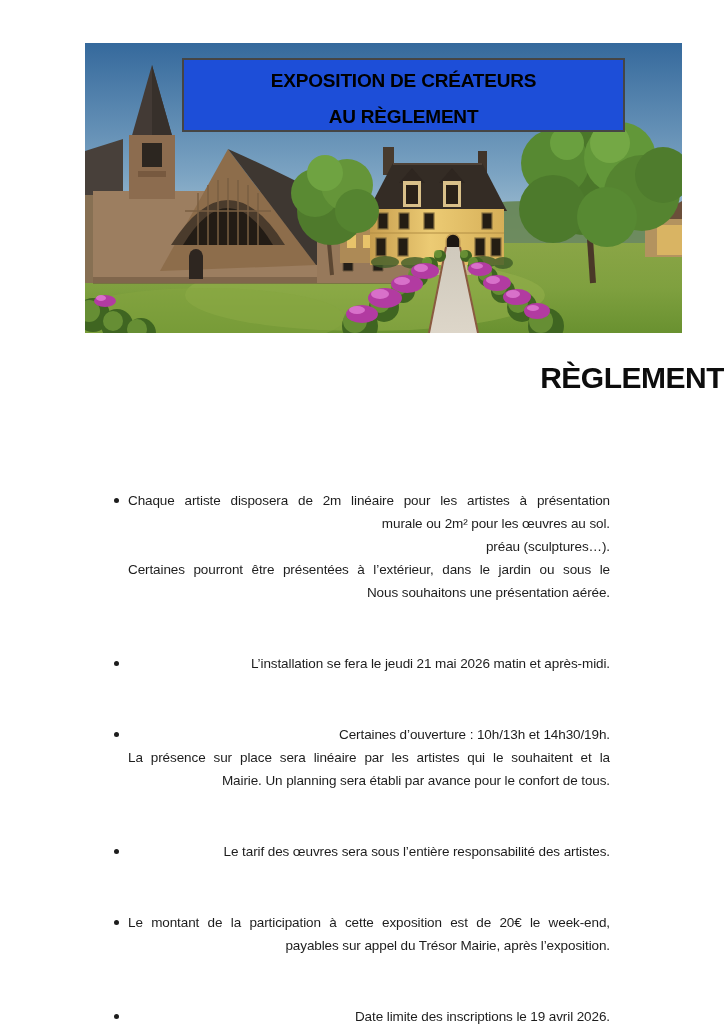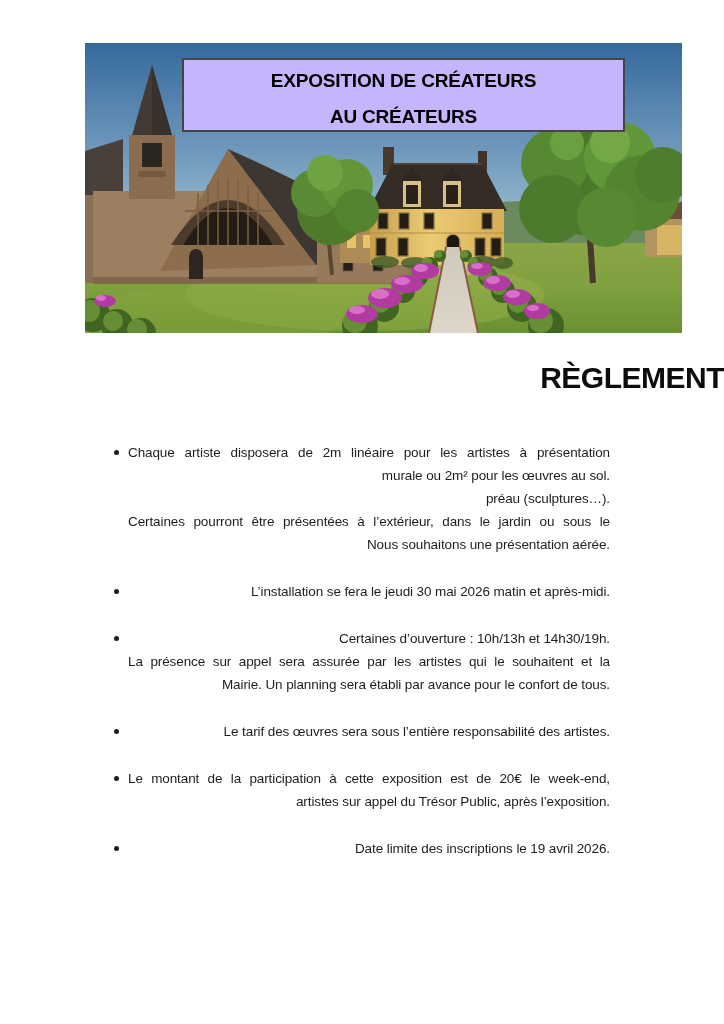"EXPOSITION DE CRÉATEURS" .banner { background: #c4b5fd -> #1d4ed8 }
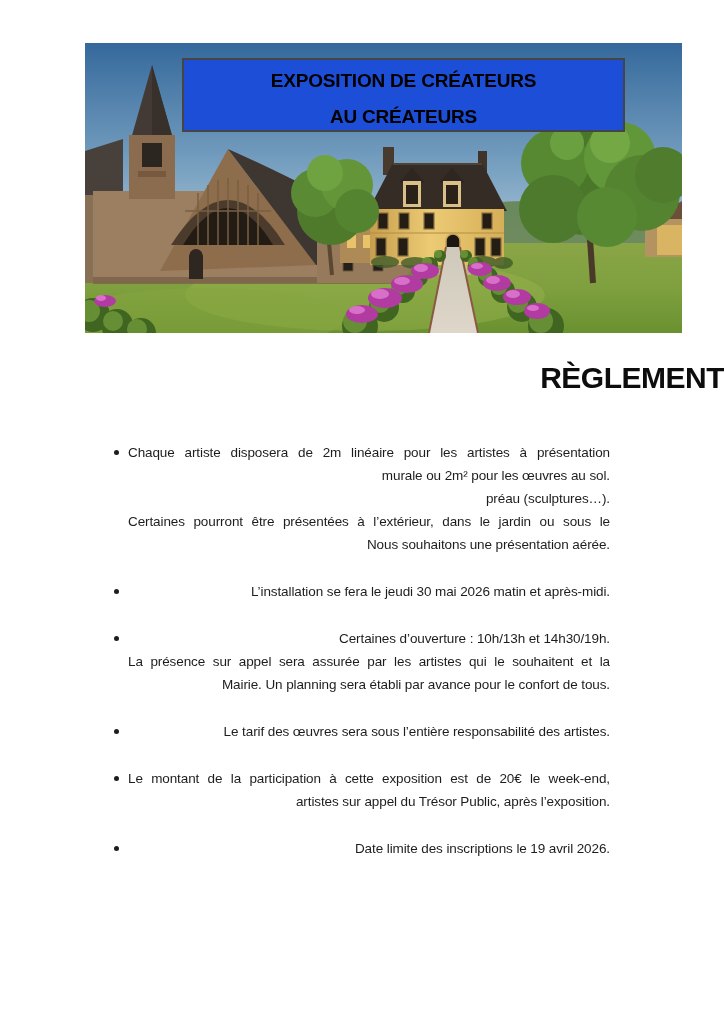"AU CRÉATEURS" div.bl { text: CRÉATEURS -> RÈGLEMENT }
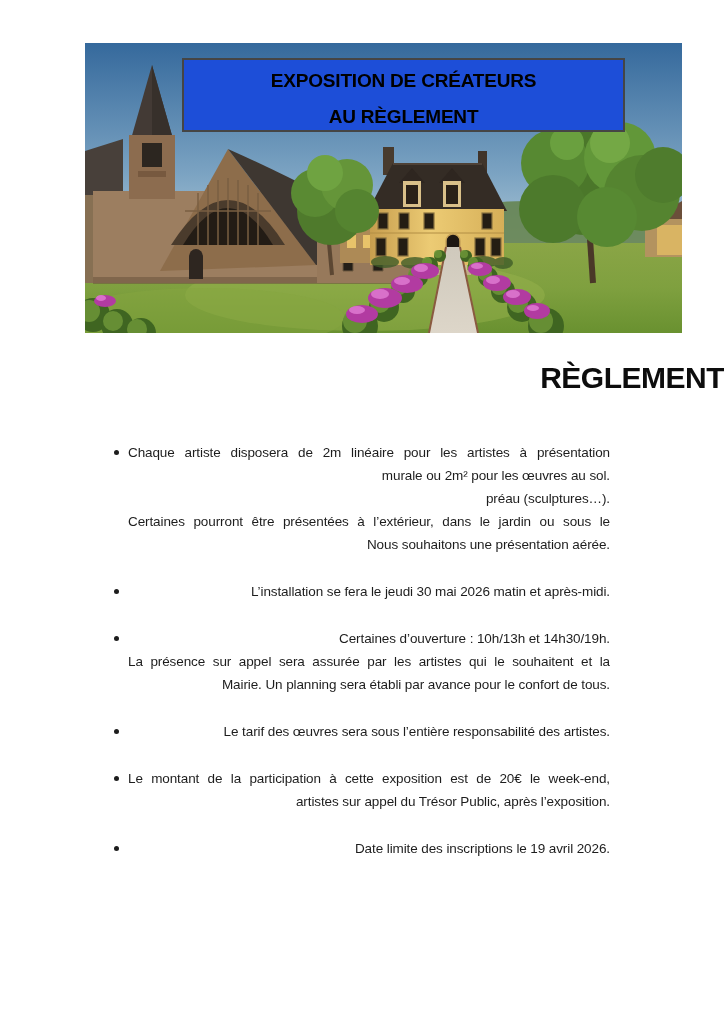"Chaque artiste disposera de 2m" .rule-item { margin-top: none -> 48px }
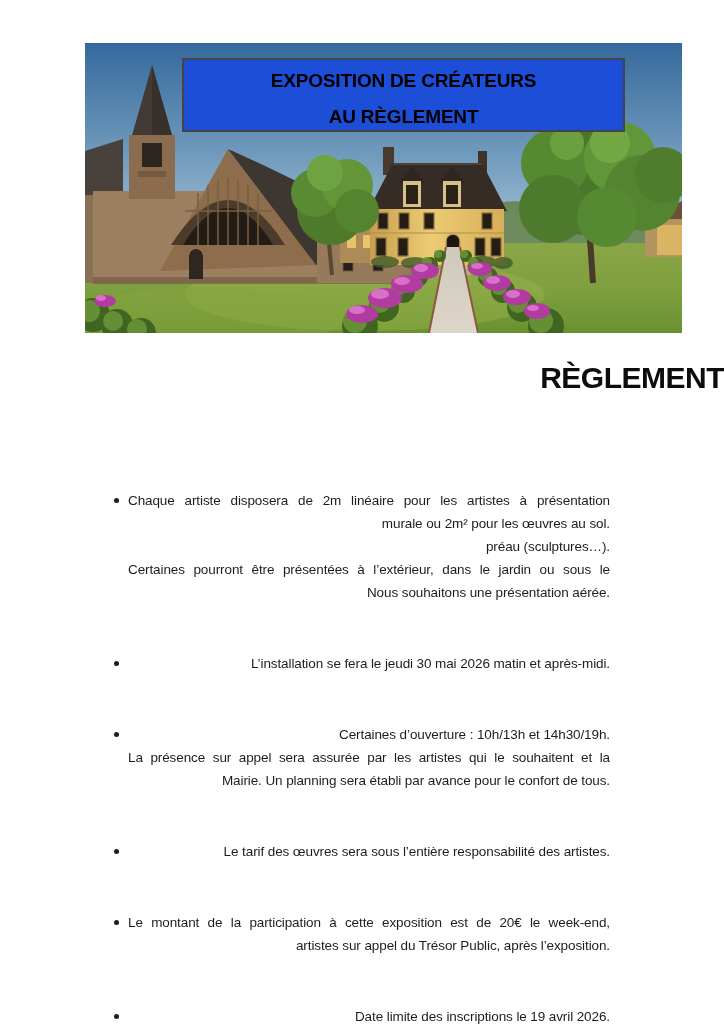"L’installation se fera le jeudi" div.ln { text: 30 -> 21 }
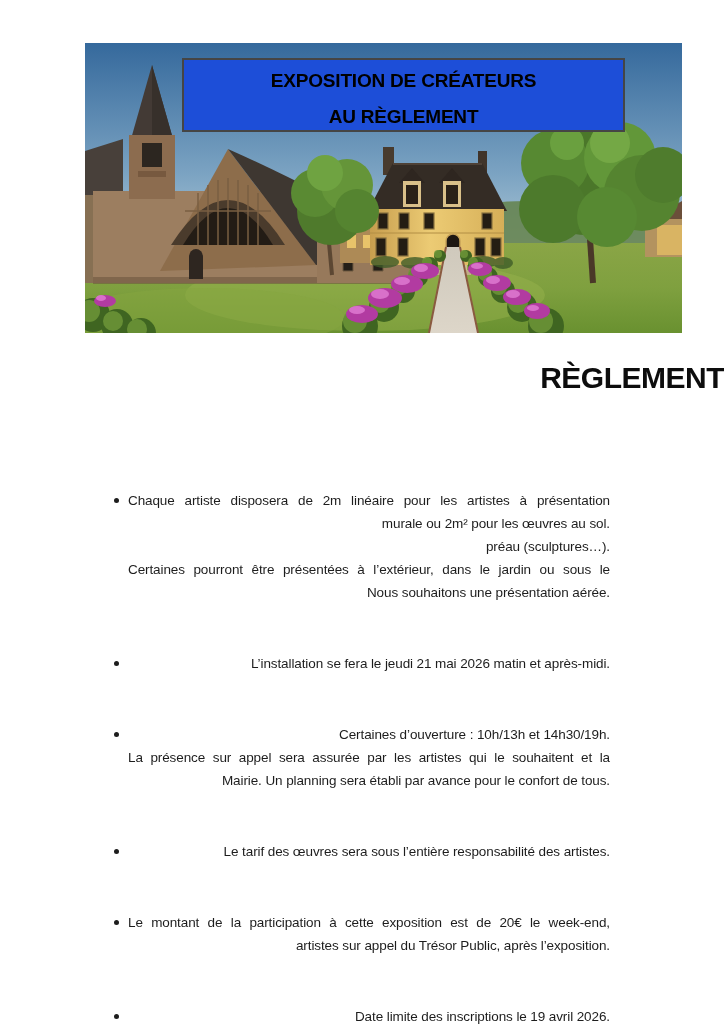"La présence sur appel sera" div.ln { text: appel sera assurée -> place sera linéaire }
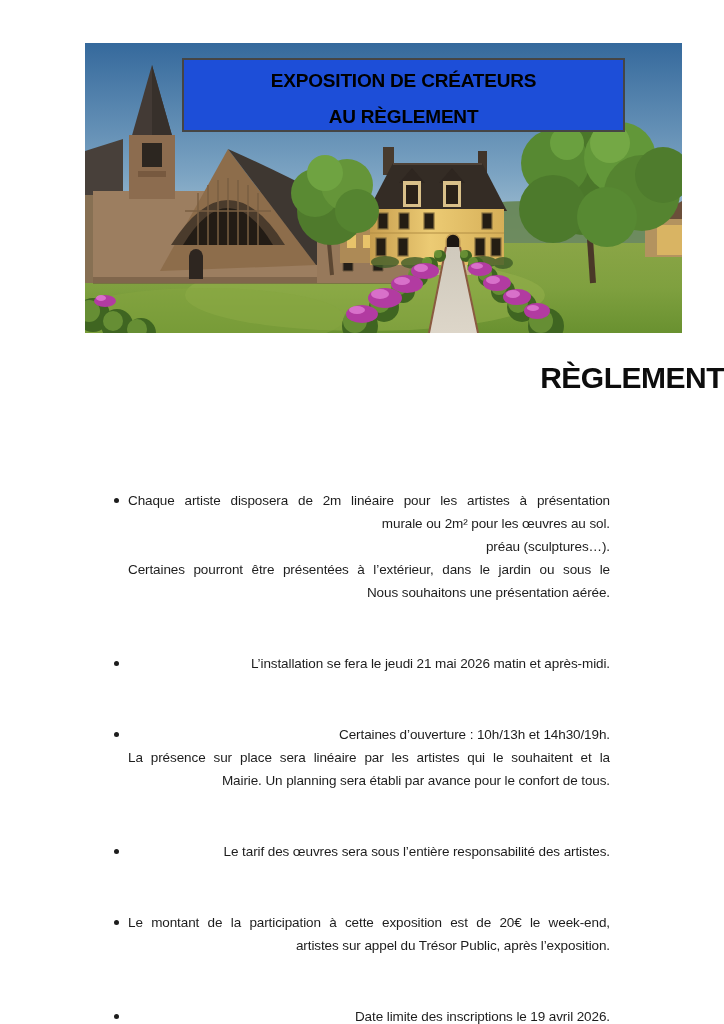"artistes sur appel du Trésor" div.ln { text: artistes sur appel du Trésor Public -> payables sur appel du Trésor Mairie }
